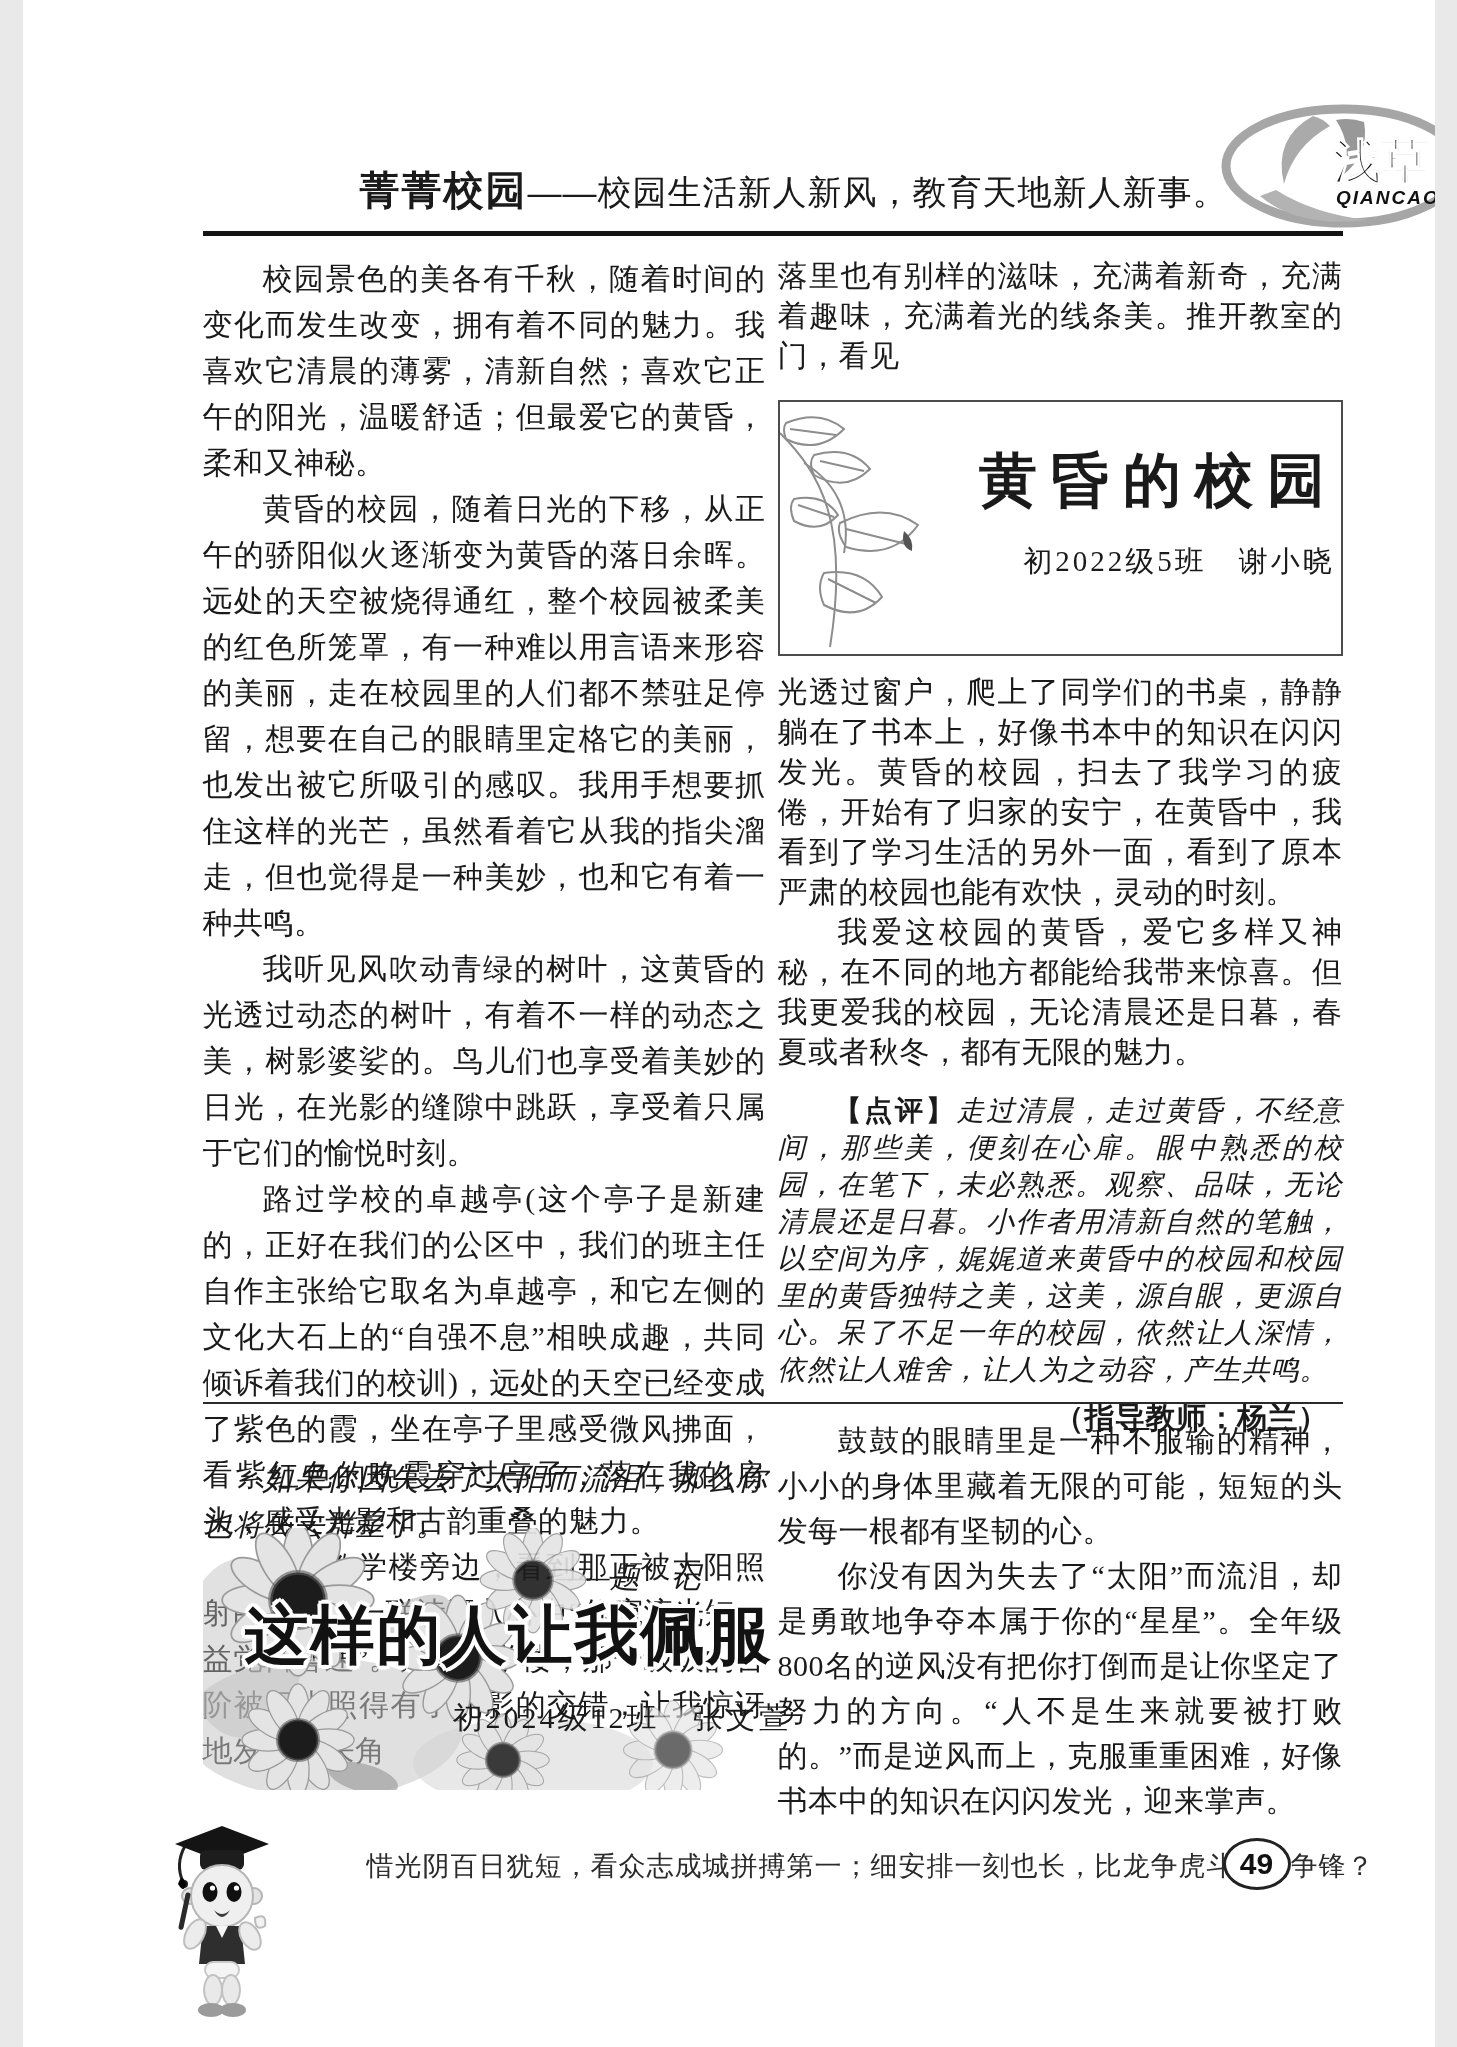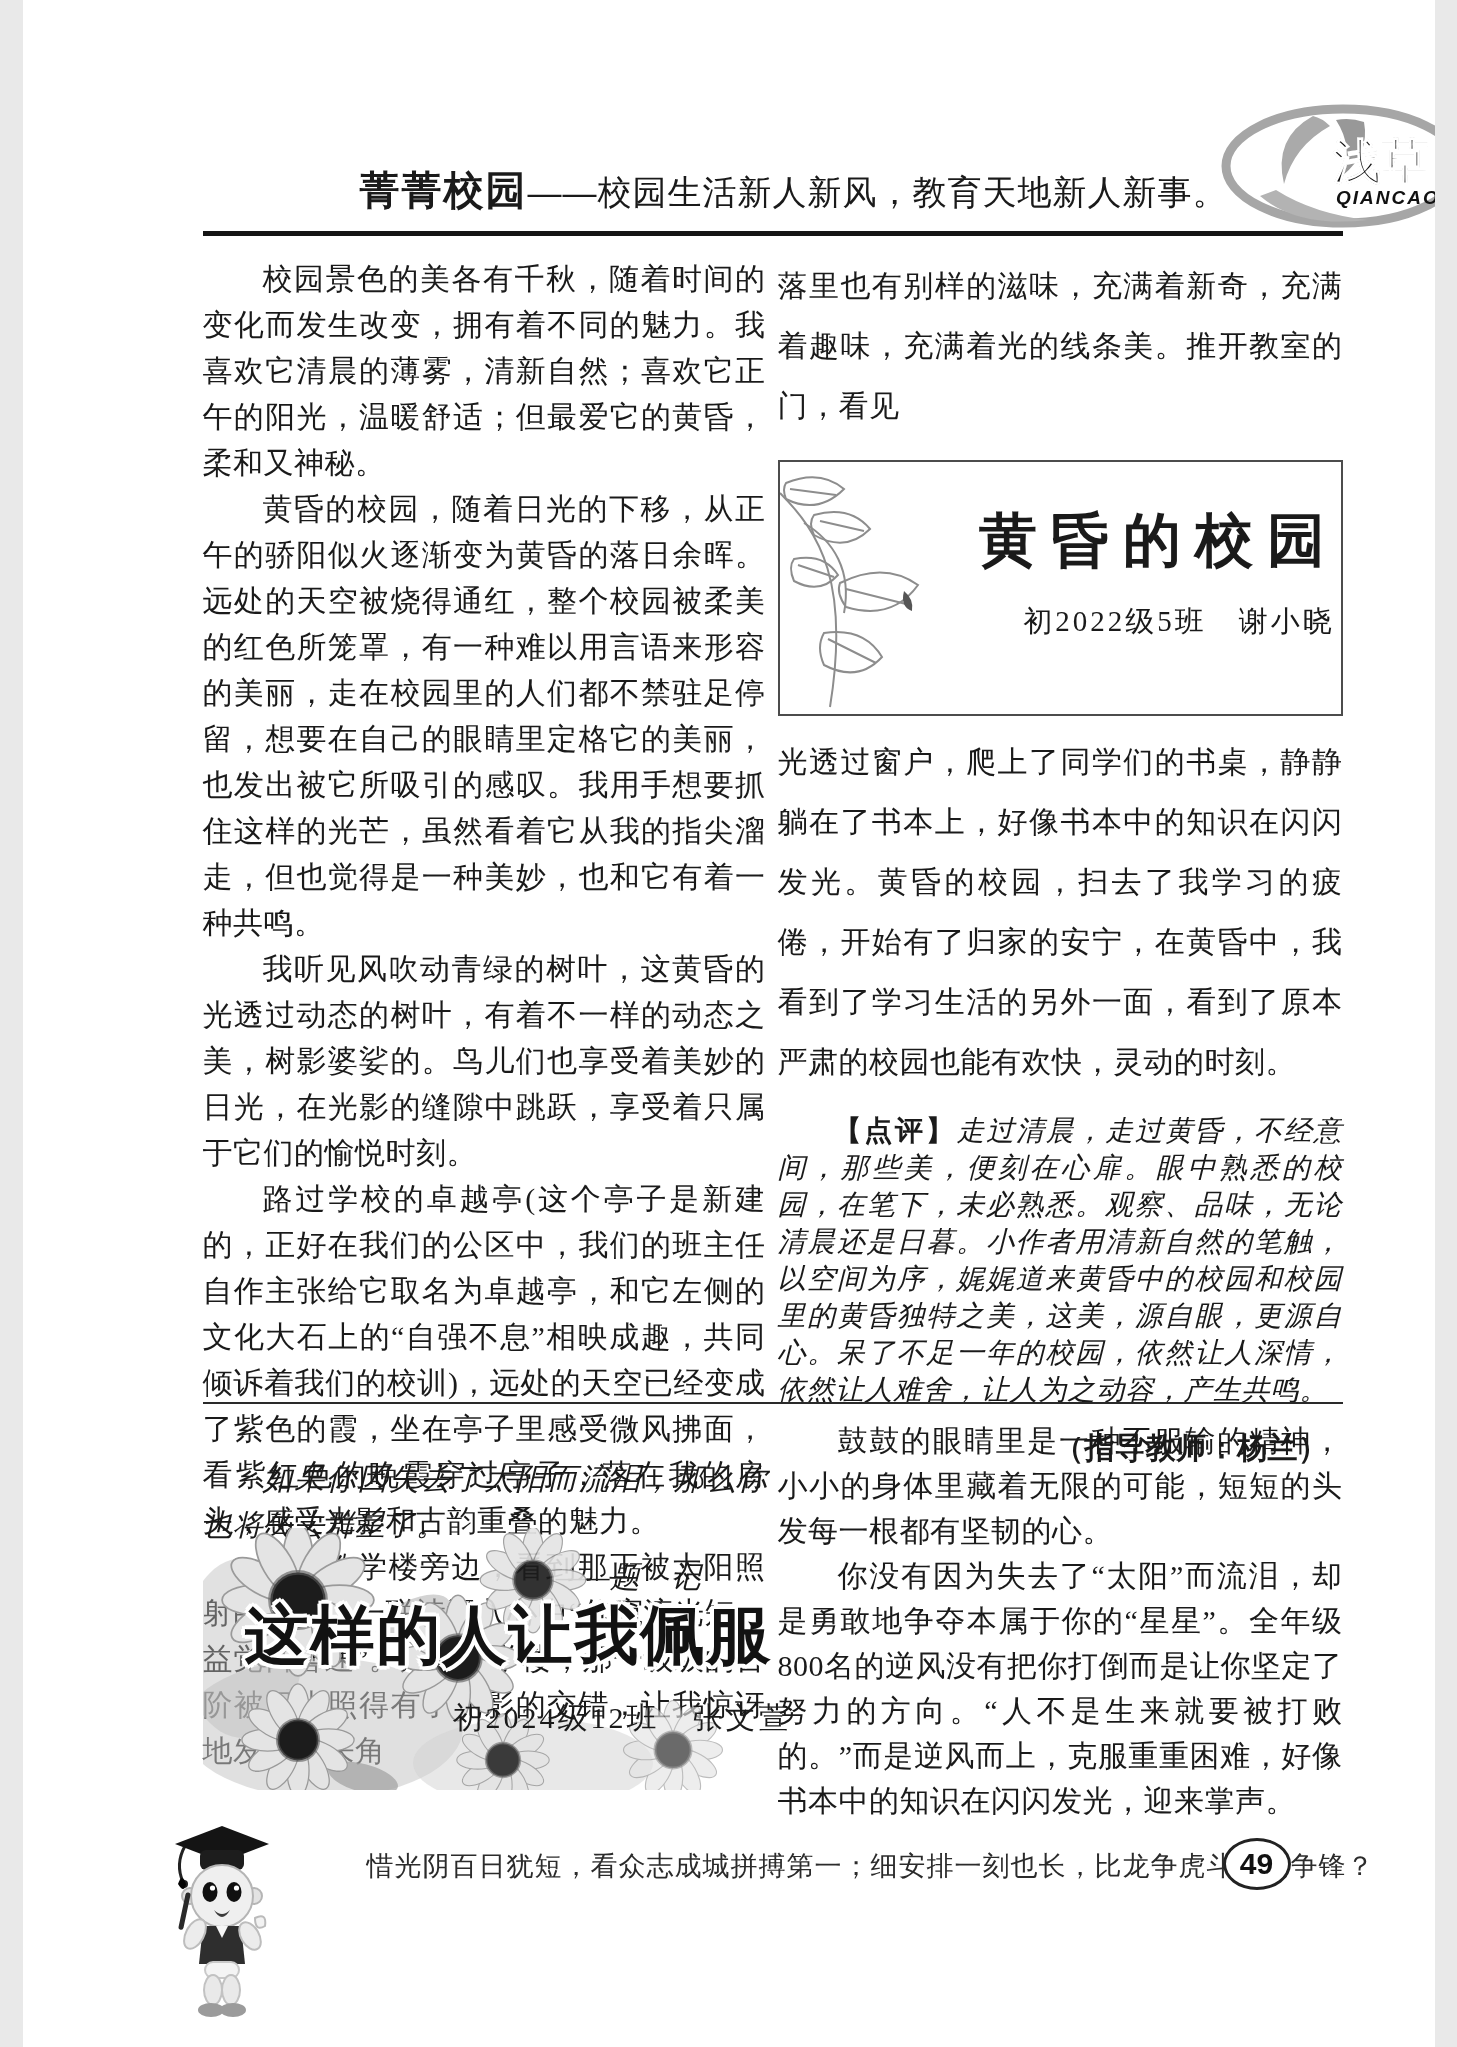"落里也有别样的滋味，充满着新奇，充满着趣味，充满着光的线条美。推开教室的门，看见" .col-right-top p { line-height: 60px -> 40px }
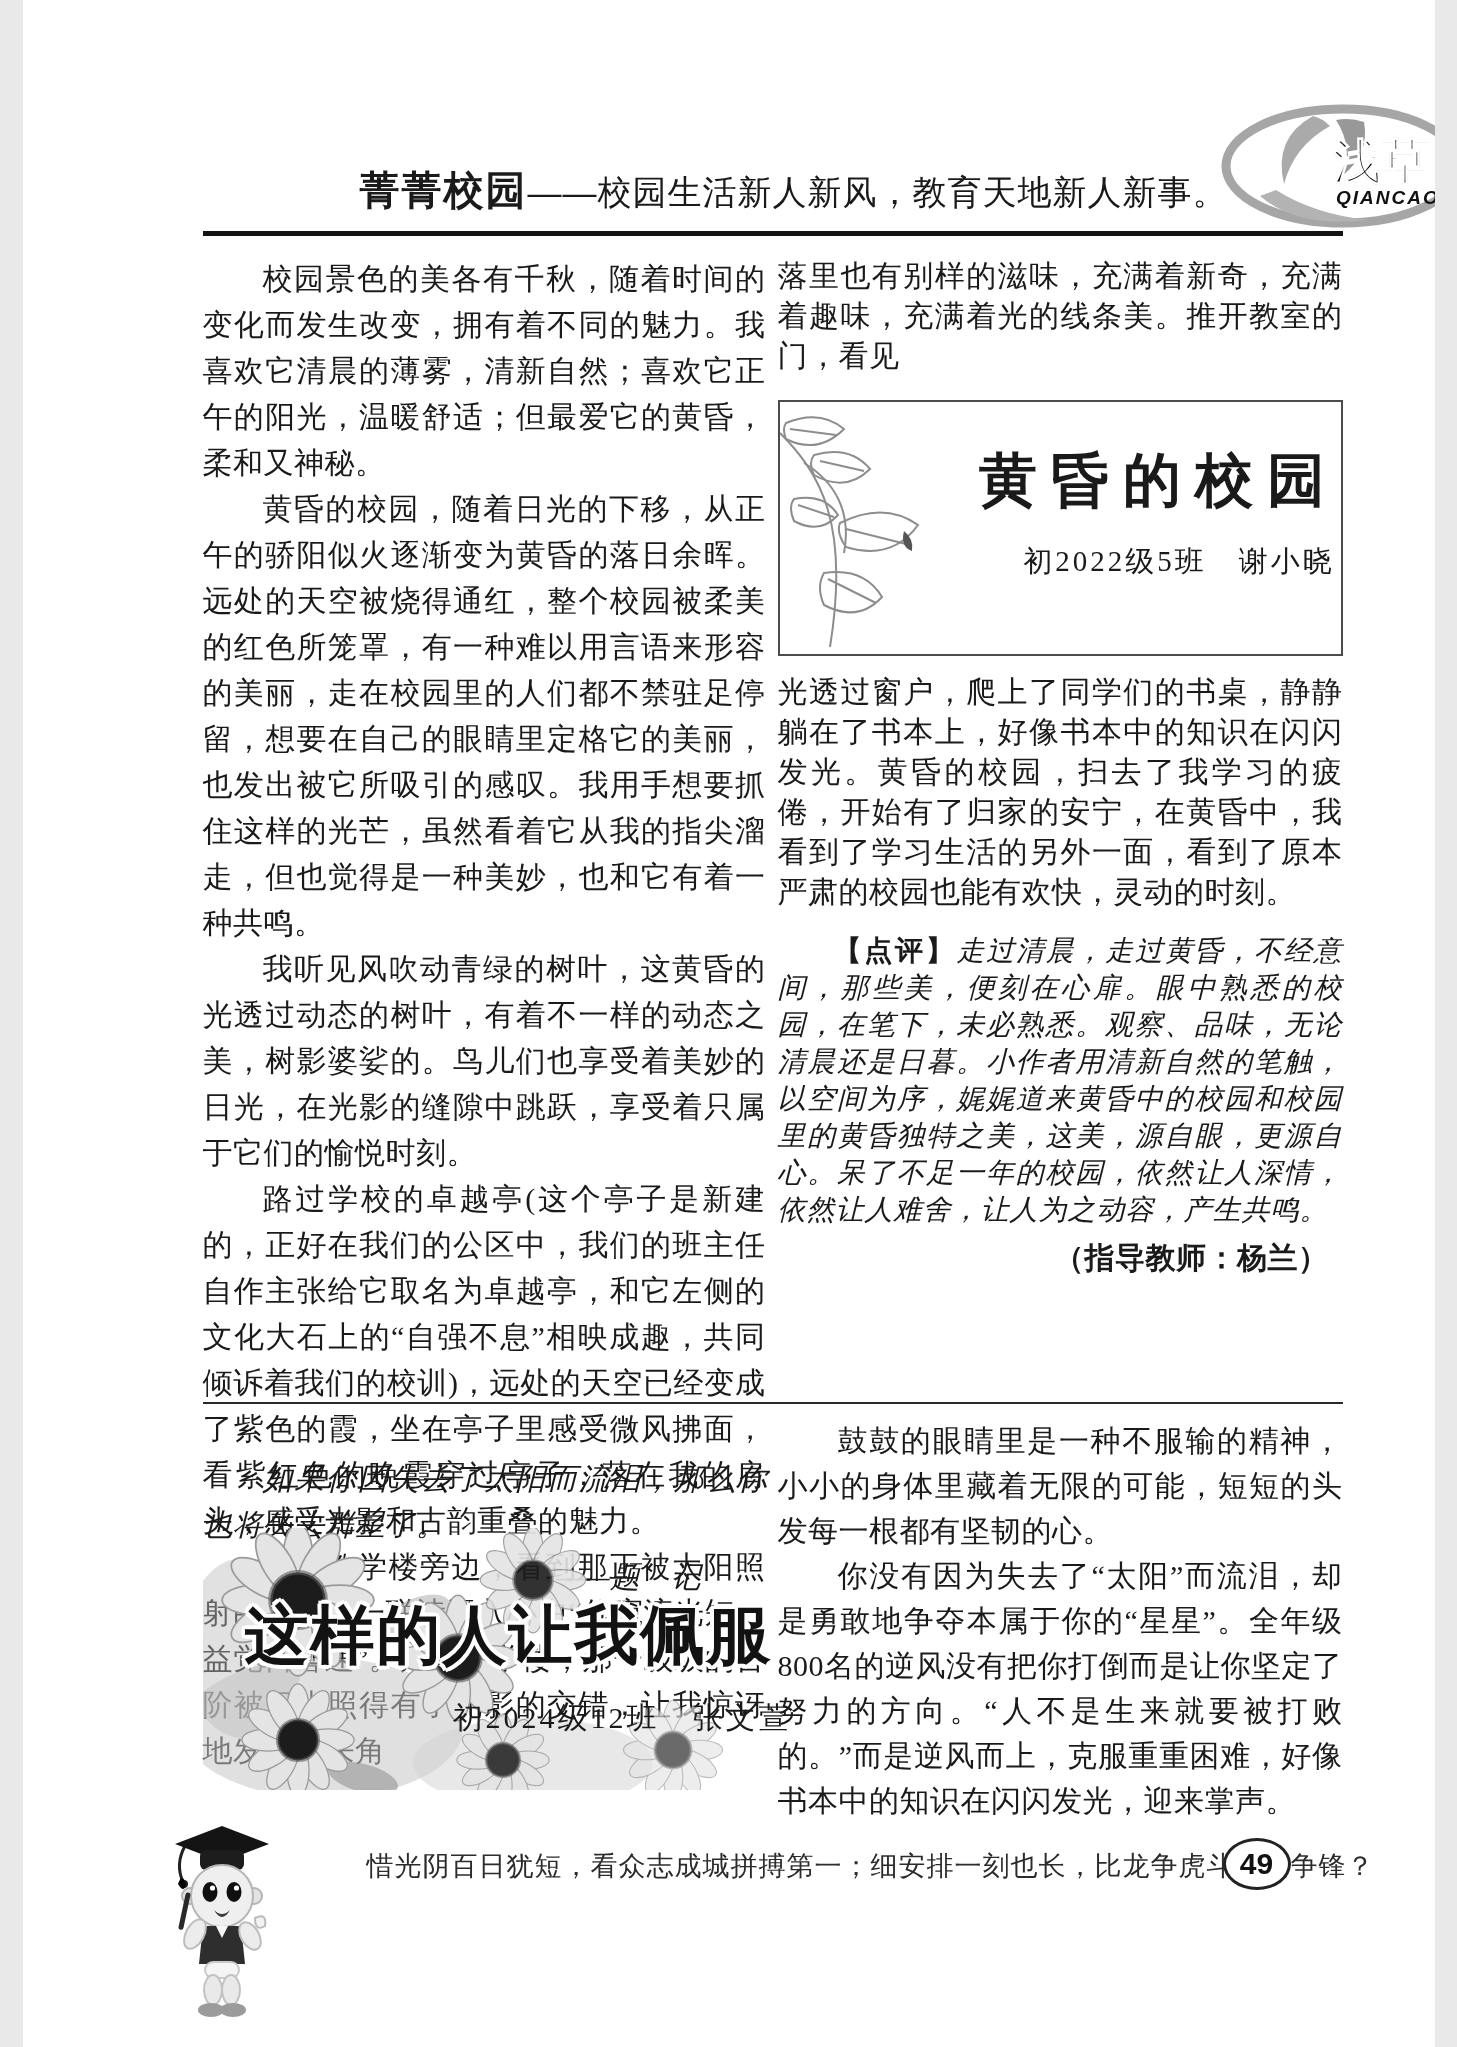"我爱这校园的黄昏，爱它多样又神秘，在不同的地方都能给我带来惊喜。但我更爱我的校园" p { html: none -> <p>我爱这校园的黄昏，爱它多样又神秘，在不同的地方都能给我带来惊喜。但我更爱我的校园，无论清晨还是日暮，春夏或者秋冬，都有无限的魅力。</p> }
